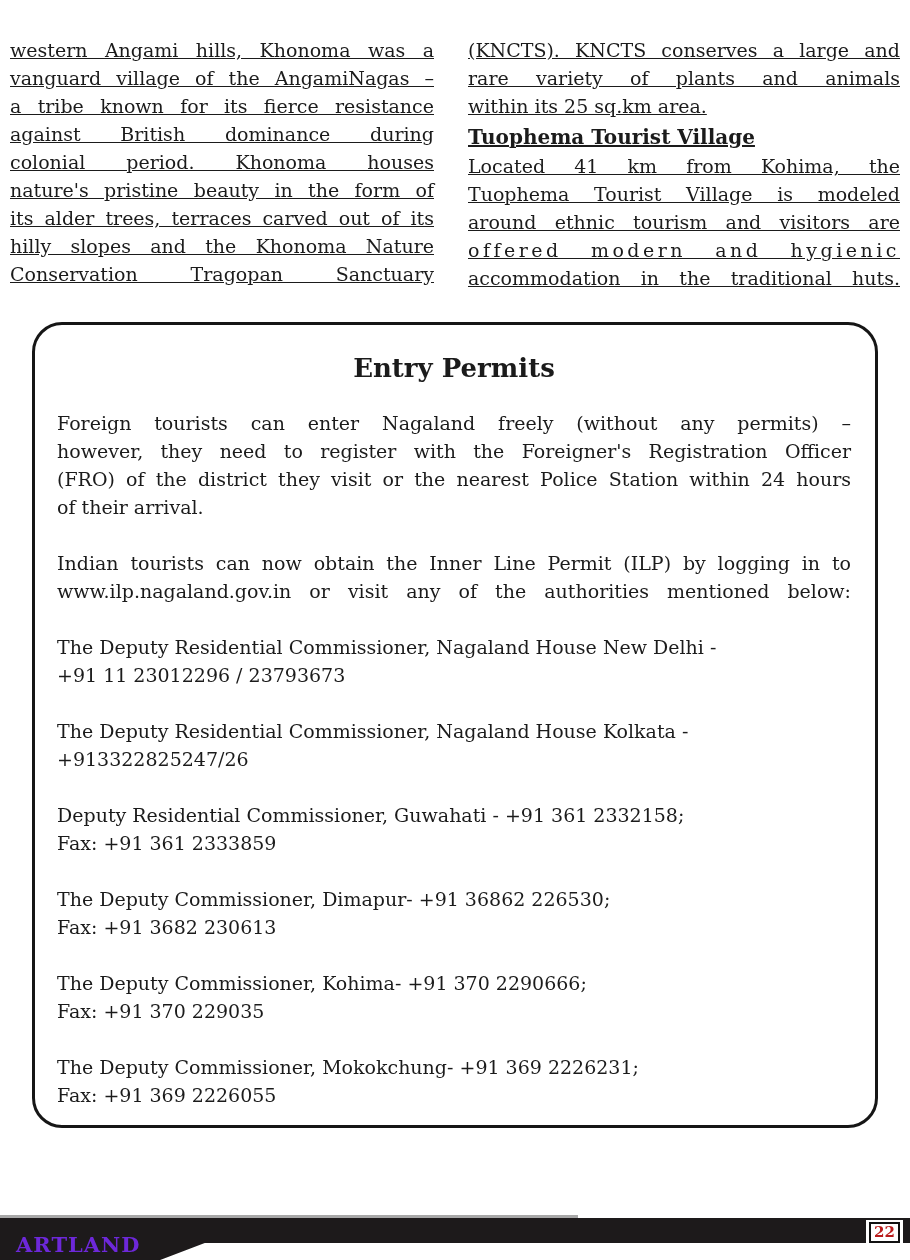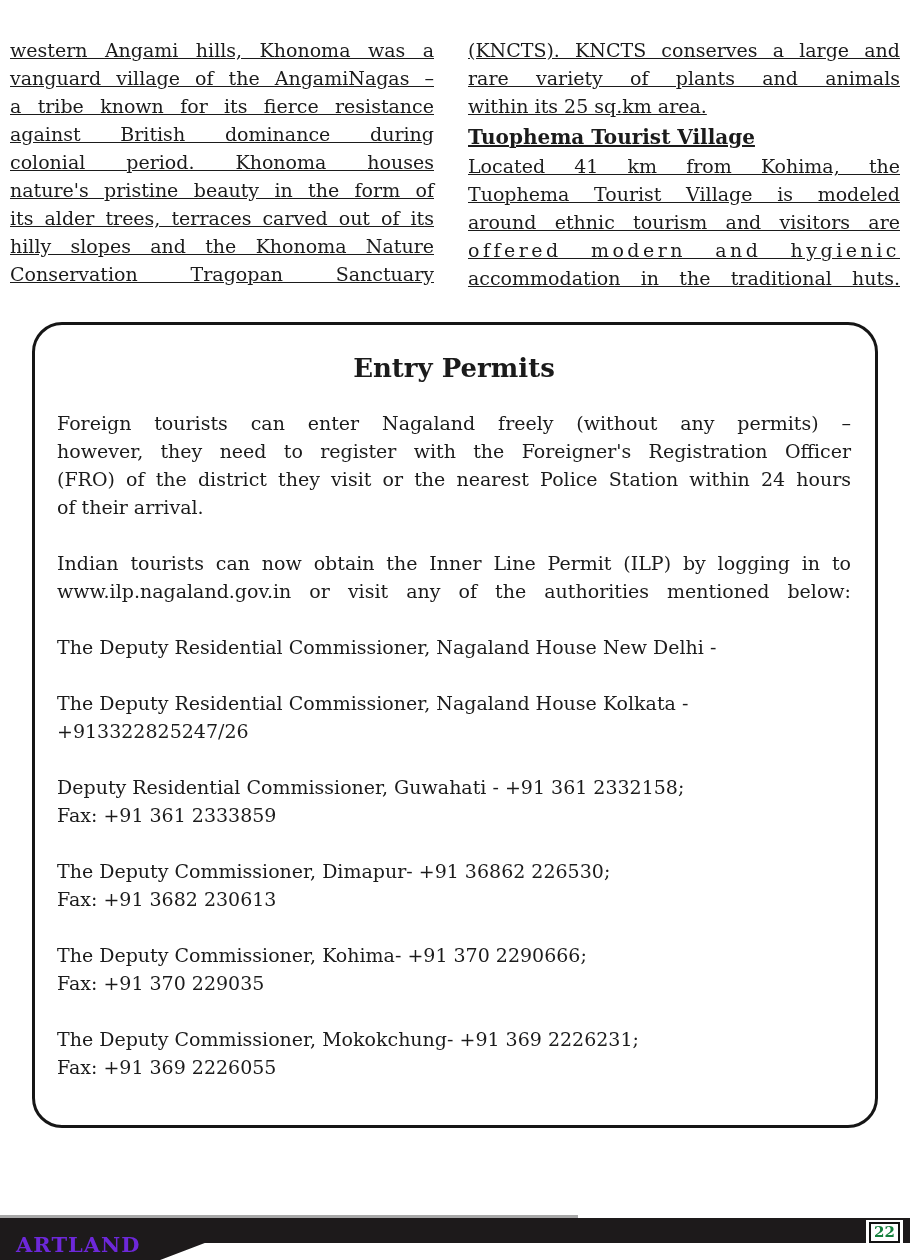"+91 11 23012296 / 23793673" div.ln { html: none -> <div>+91 11 23012296 / 23793673</div> }
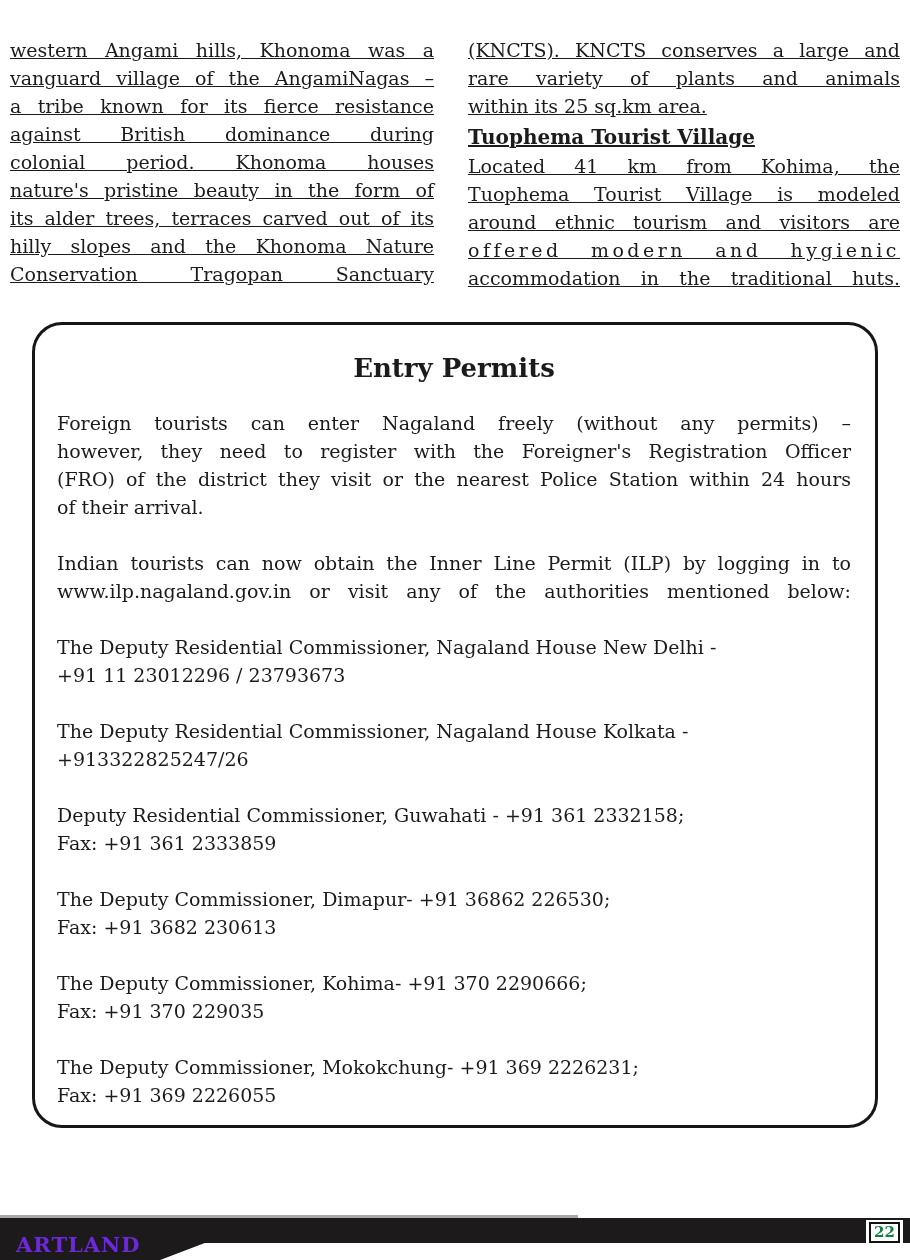"22" .page-badge-inner { color: #15803d -> #b91c1c }
